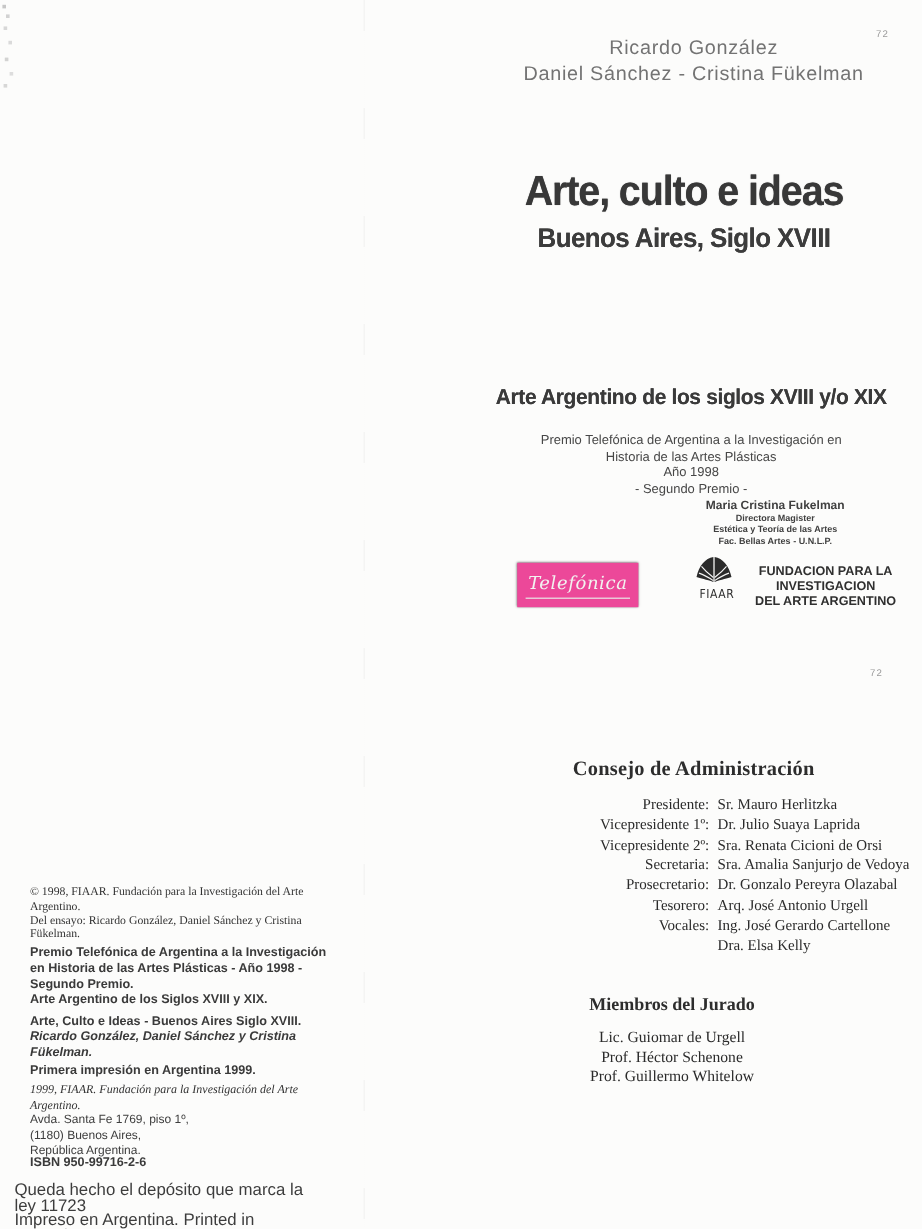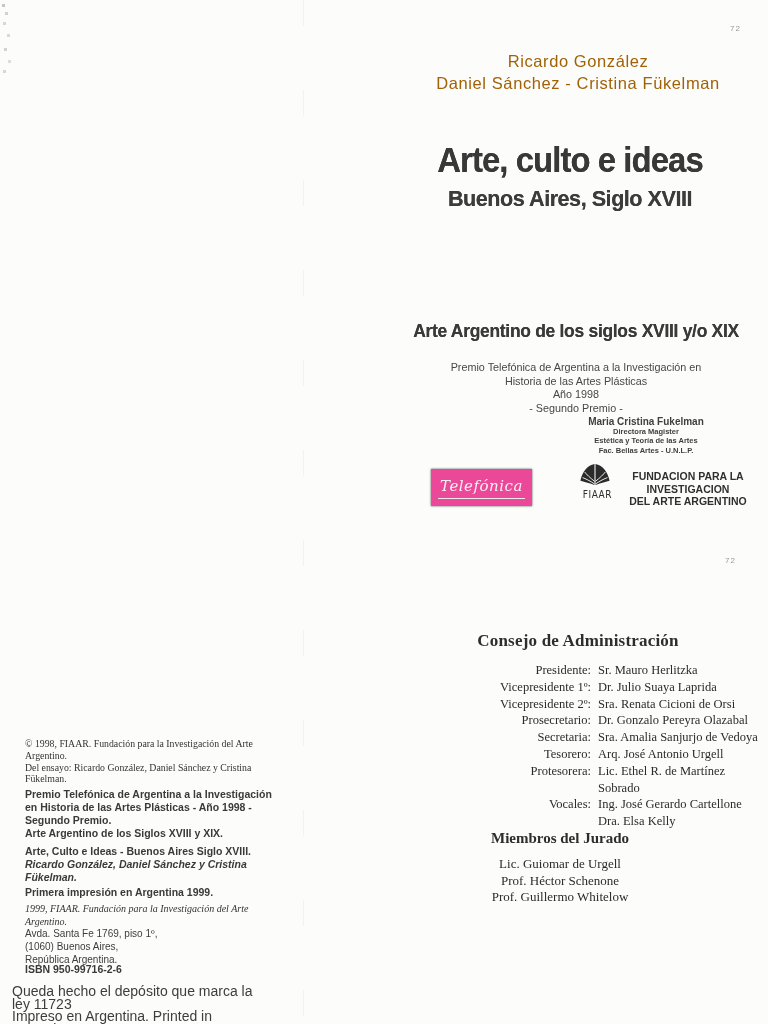"Ricardo González" .authors { color: #a16207 -> #737373; top: 50px -> 29px }
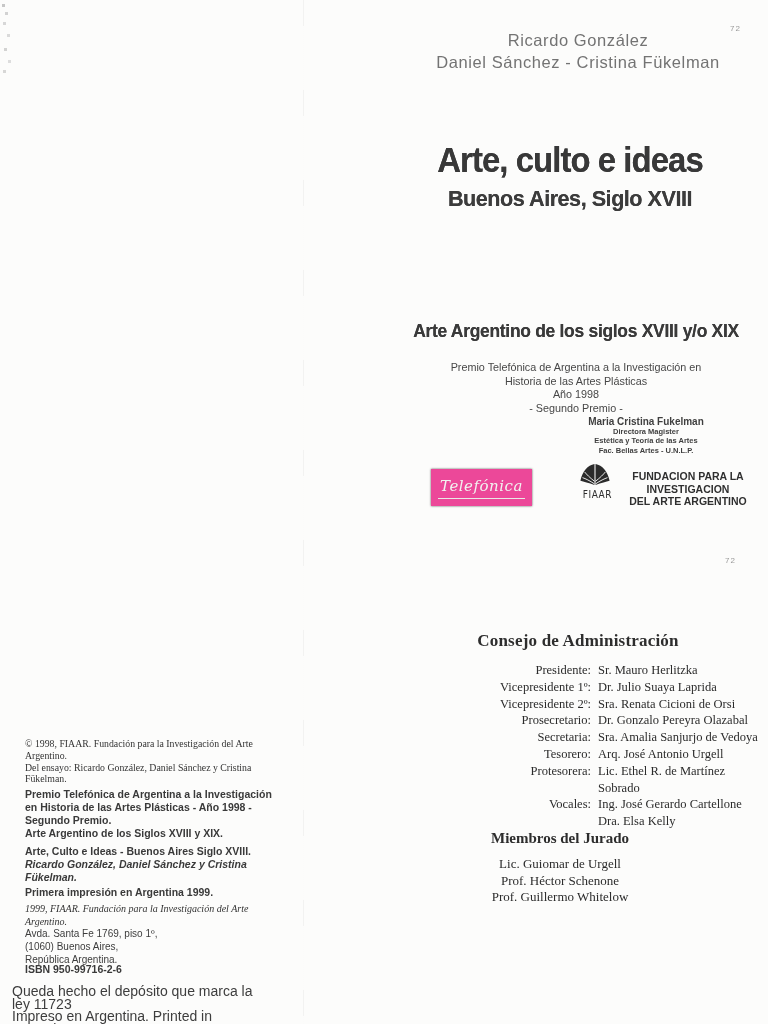"Prosecretario:" div.council-row { order: before "Secretaria:" -> after "Secretaria:" }
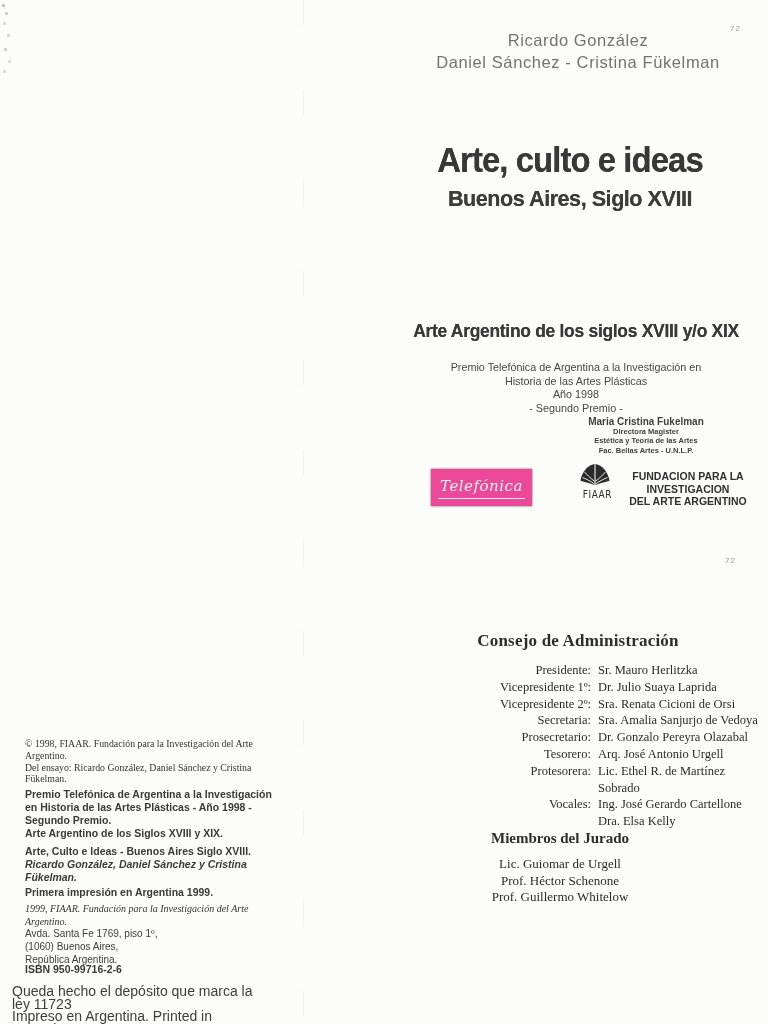"Protesorera:" div.council-row { html: <div> <span>Protesorera:</span> <span>Lic. Ethel R. de Martínez Sobrado</span> </div> -> none }
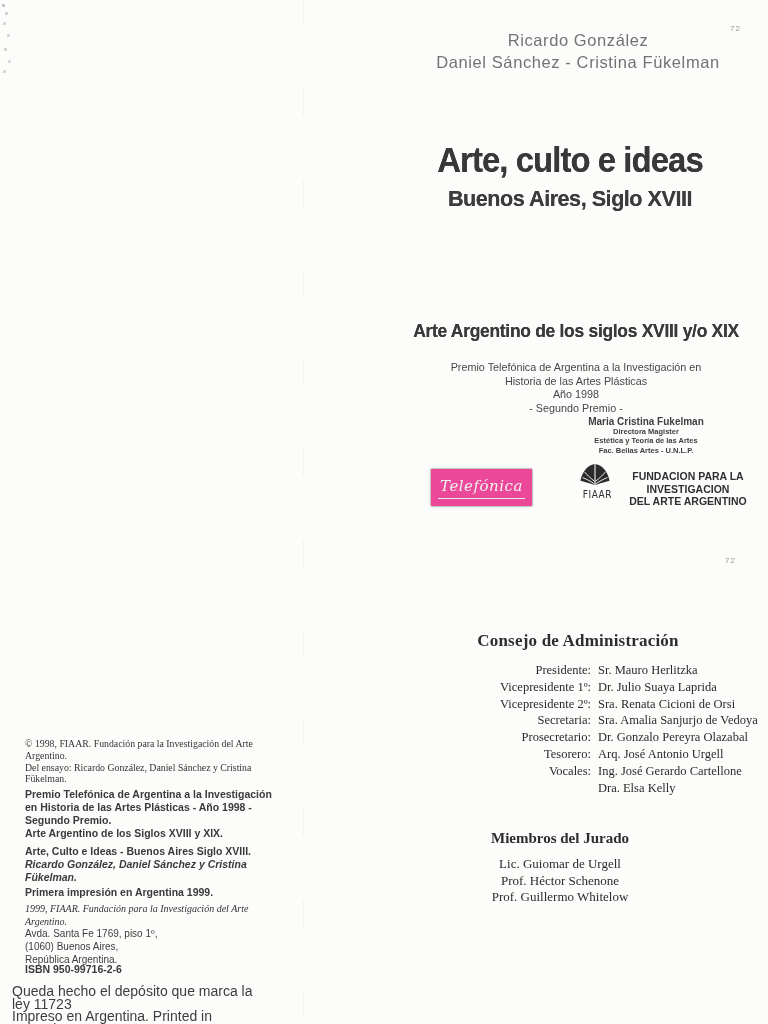"(1060) Buenos Aires," div { text: 1060 -> 1180 }
